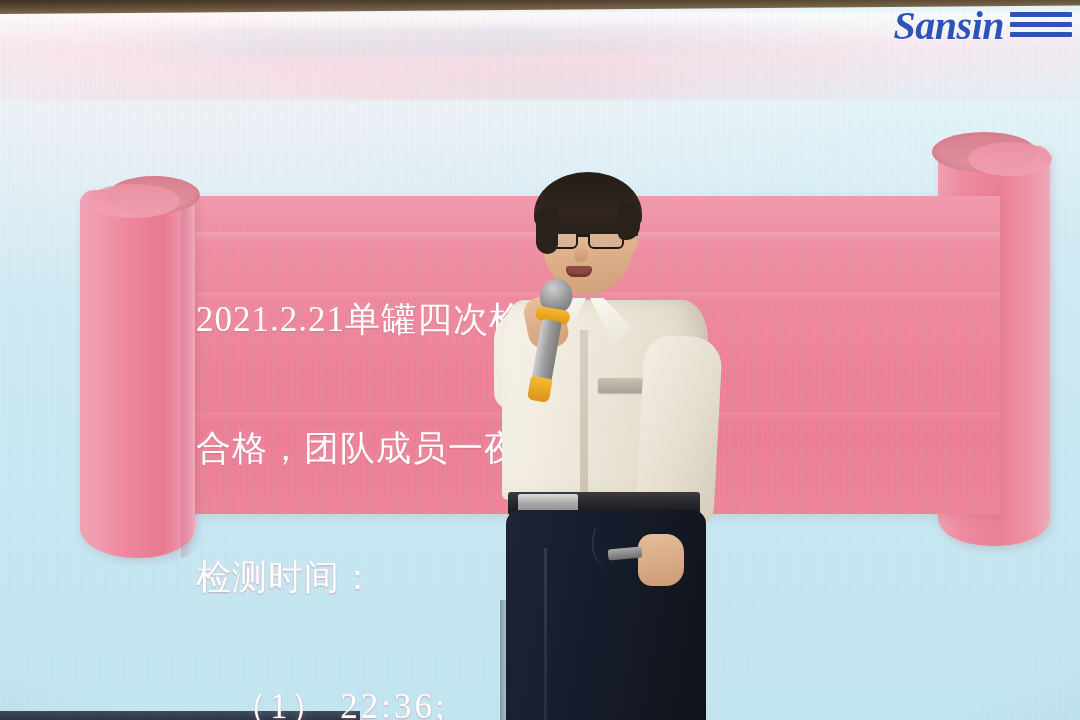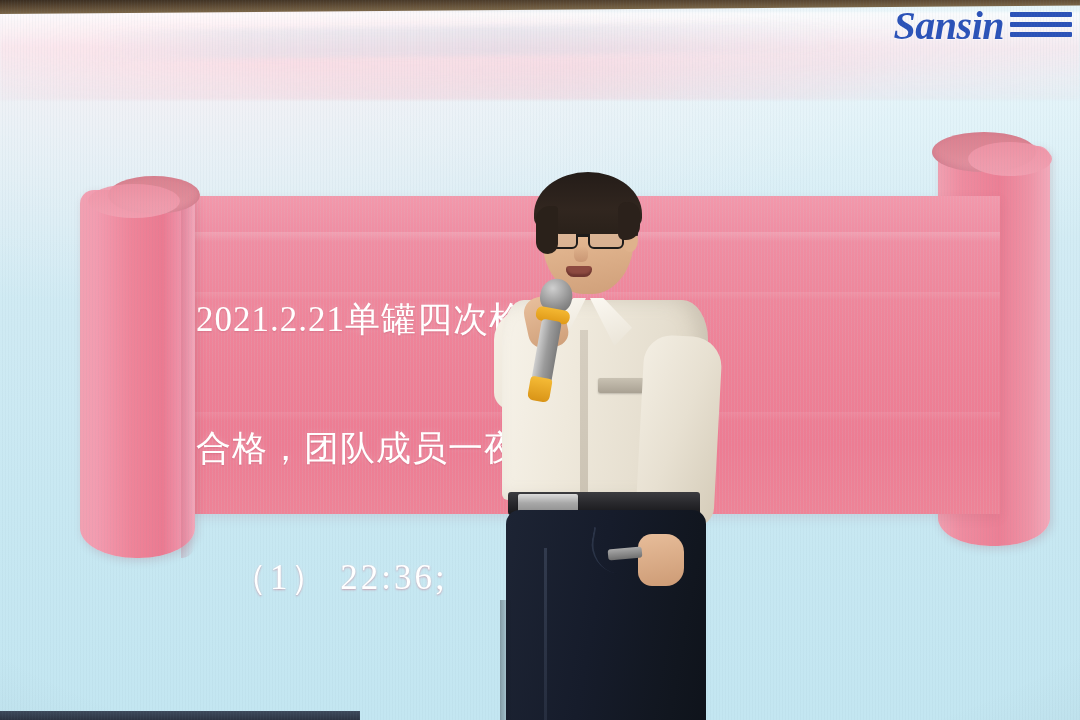"检测时间：" span.ln { html: none -> <span>检测时间：</span> }
